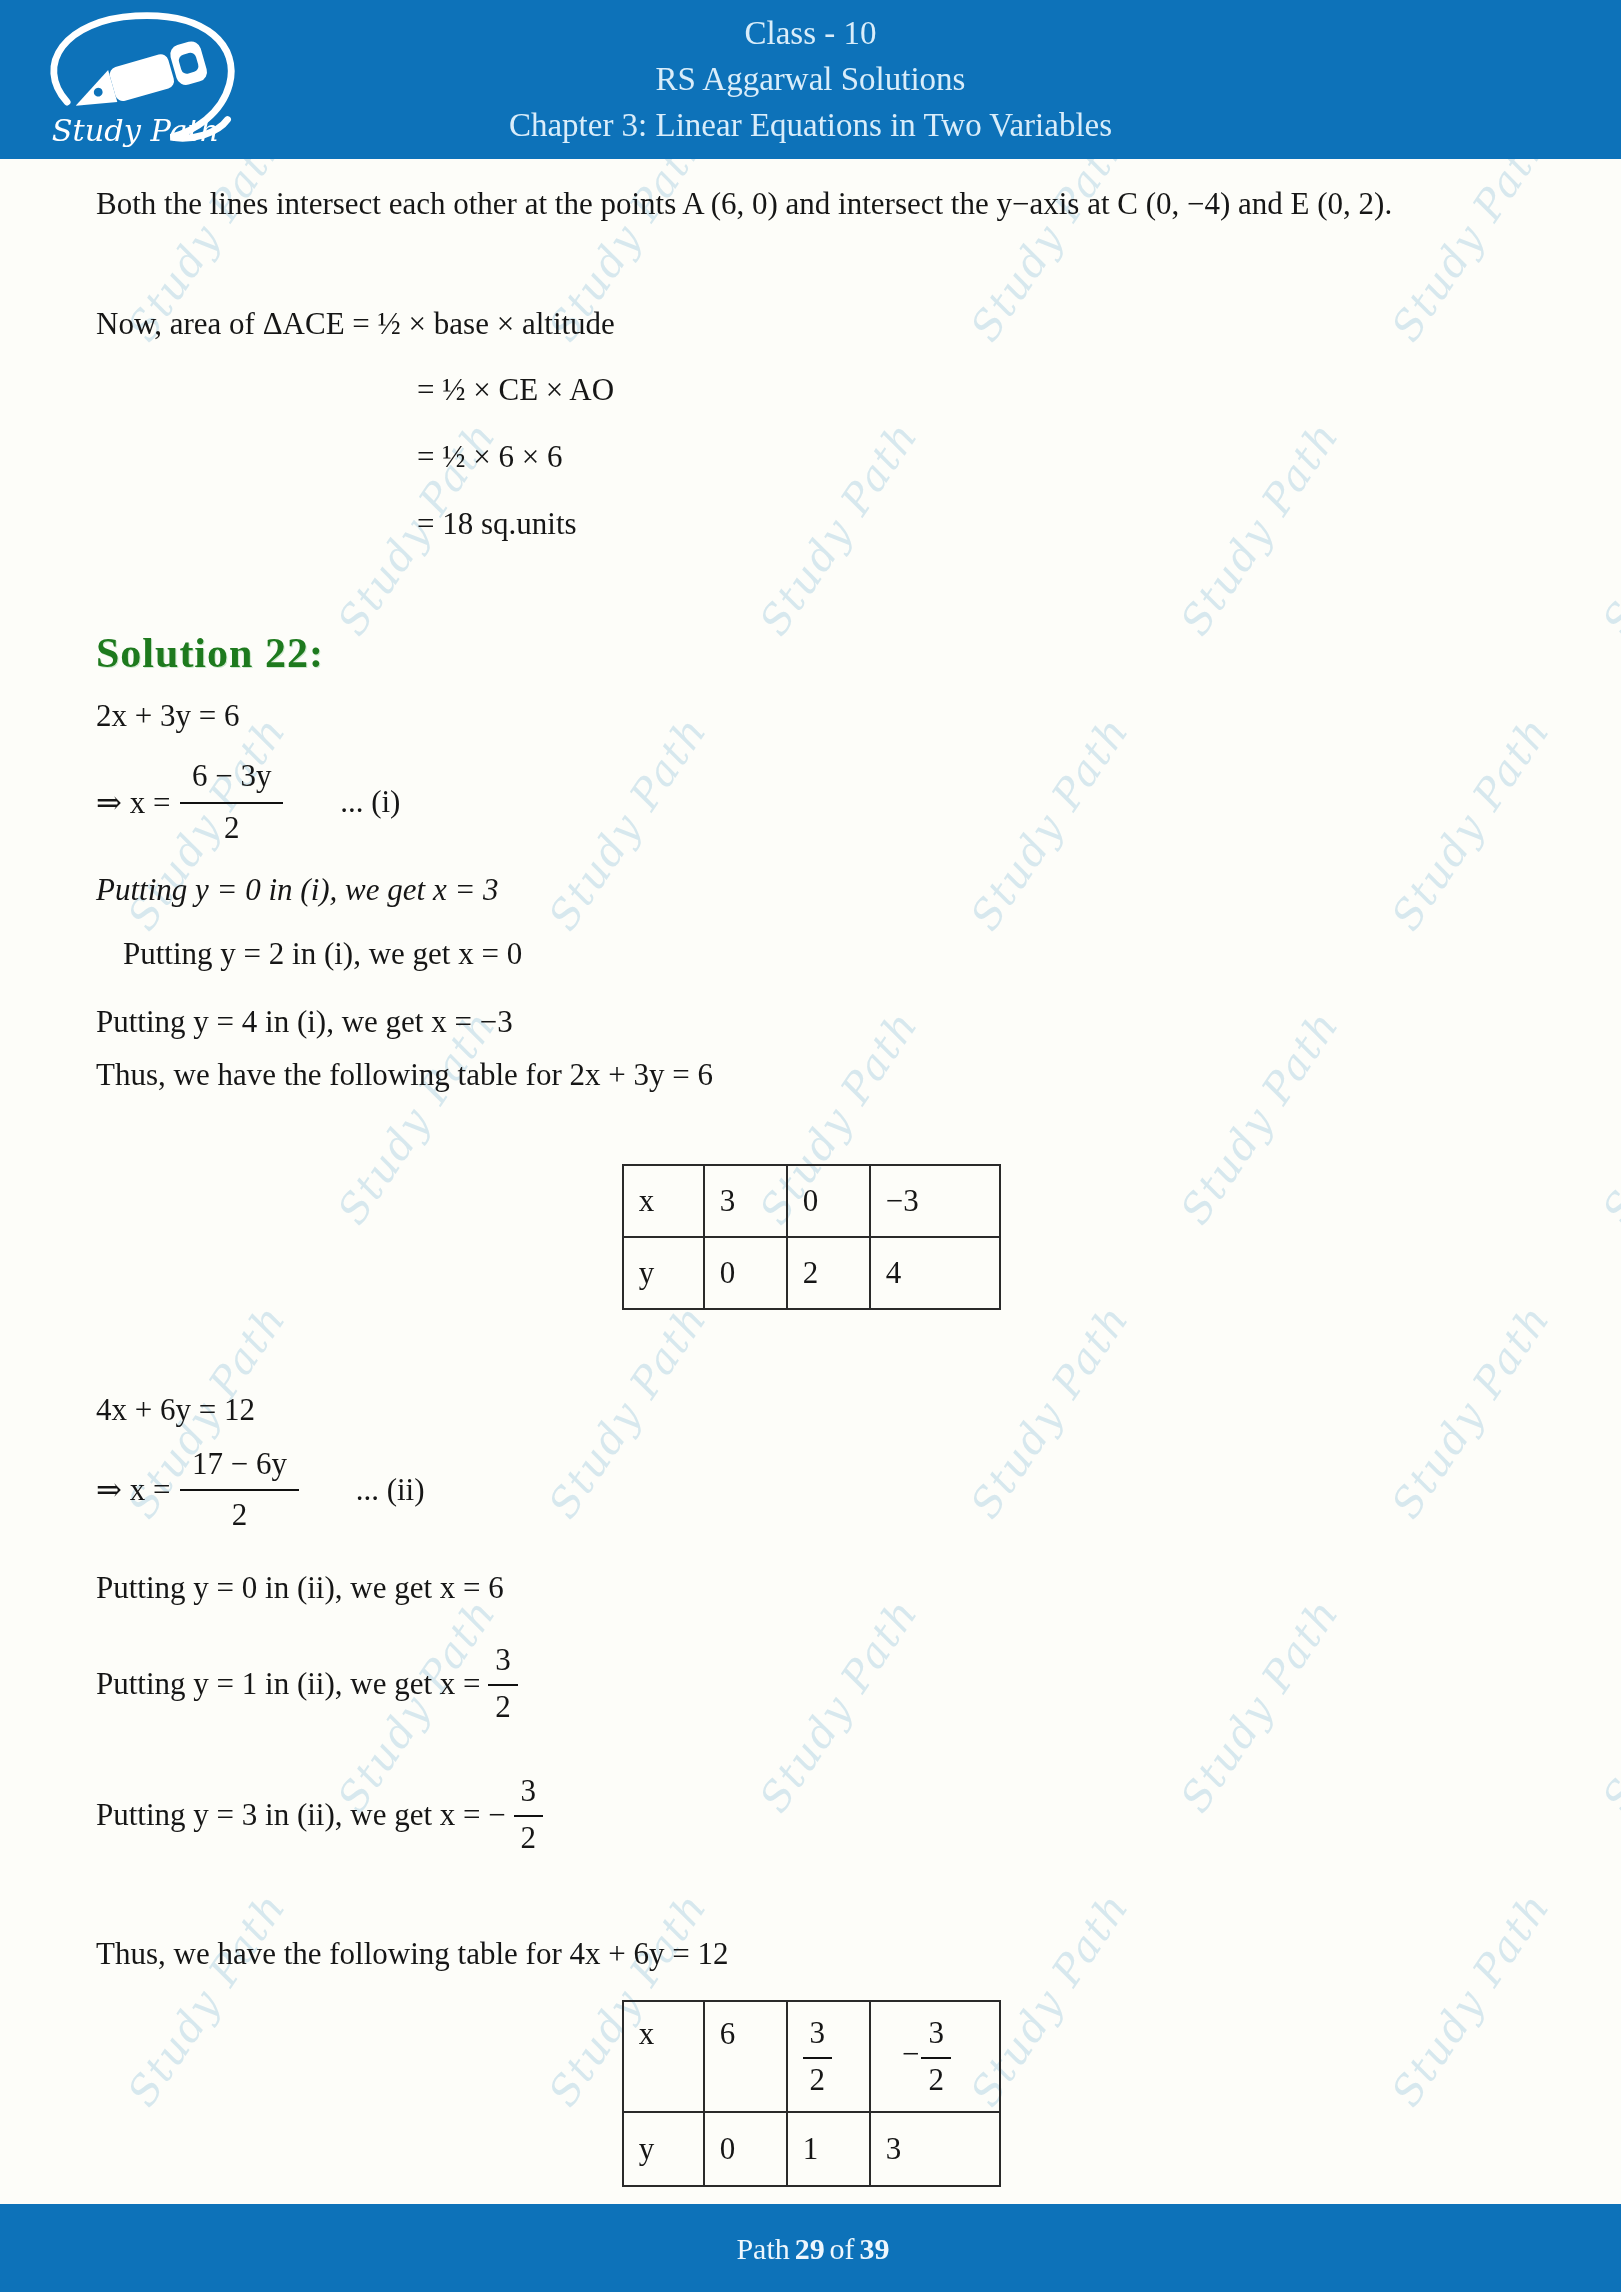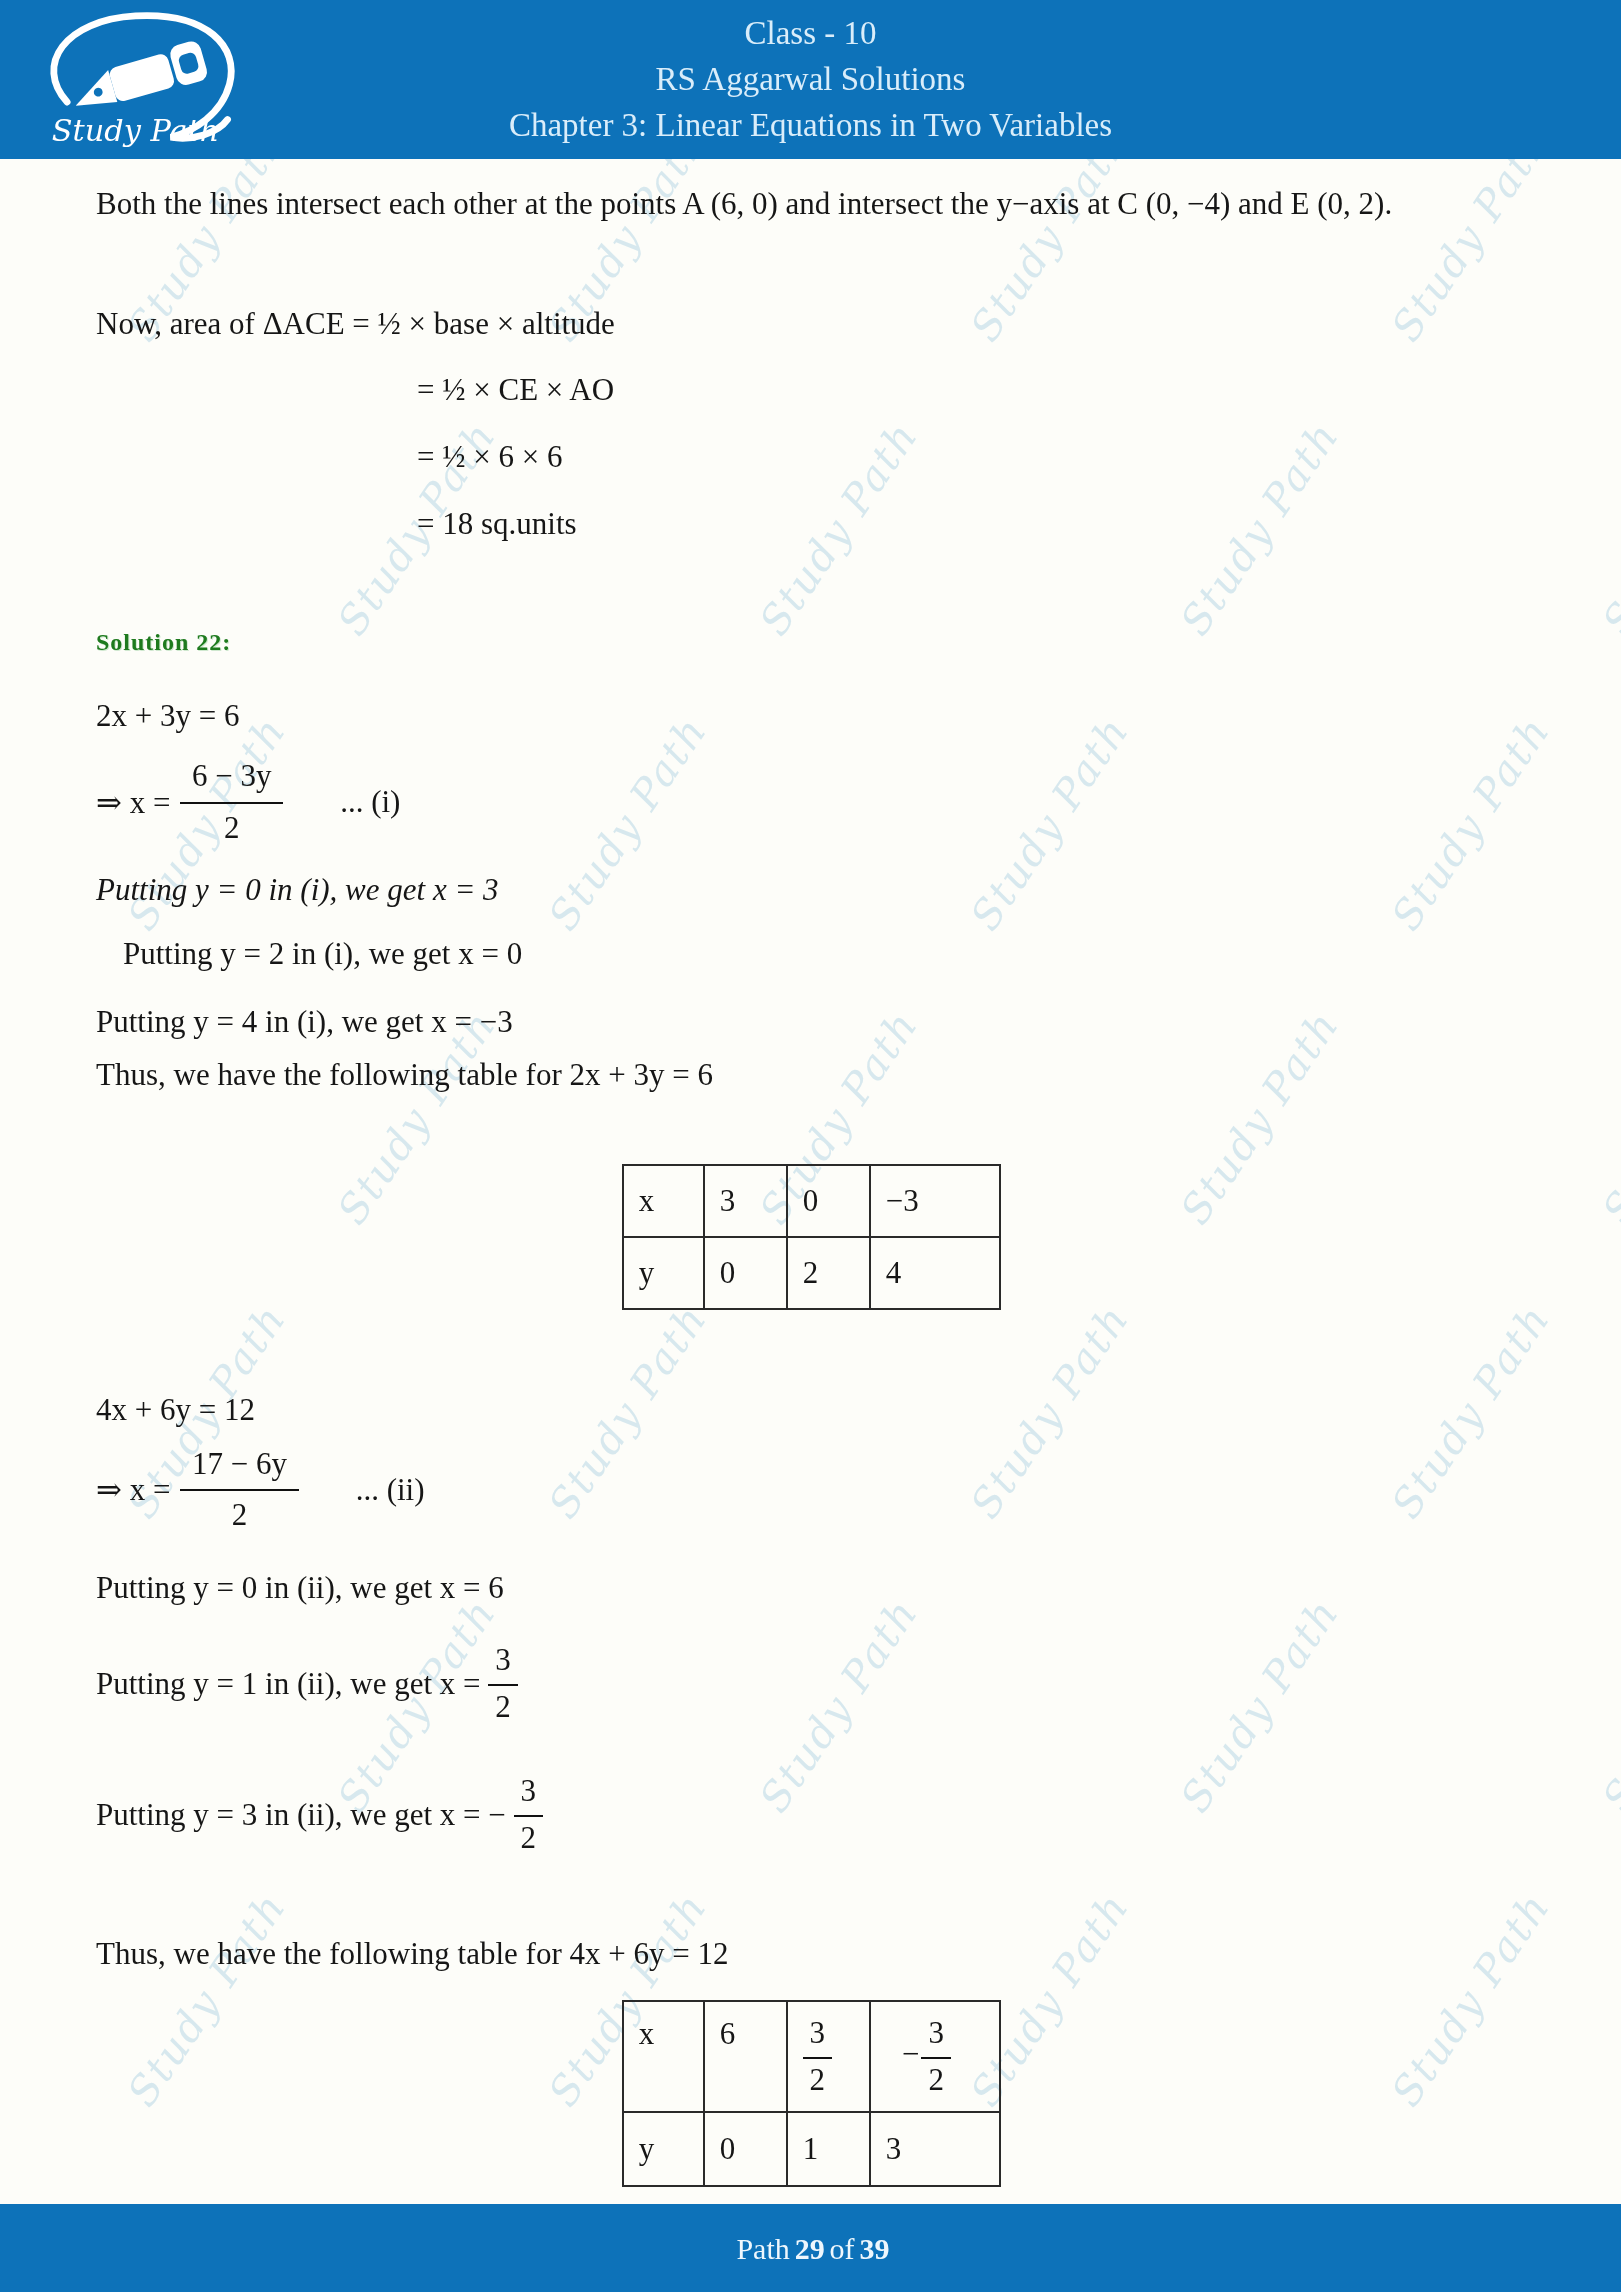"Solution 22:" .heading { font-size: 24px -> 42px }
